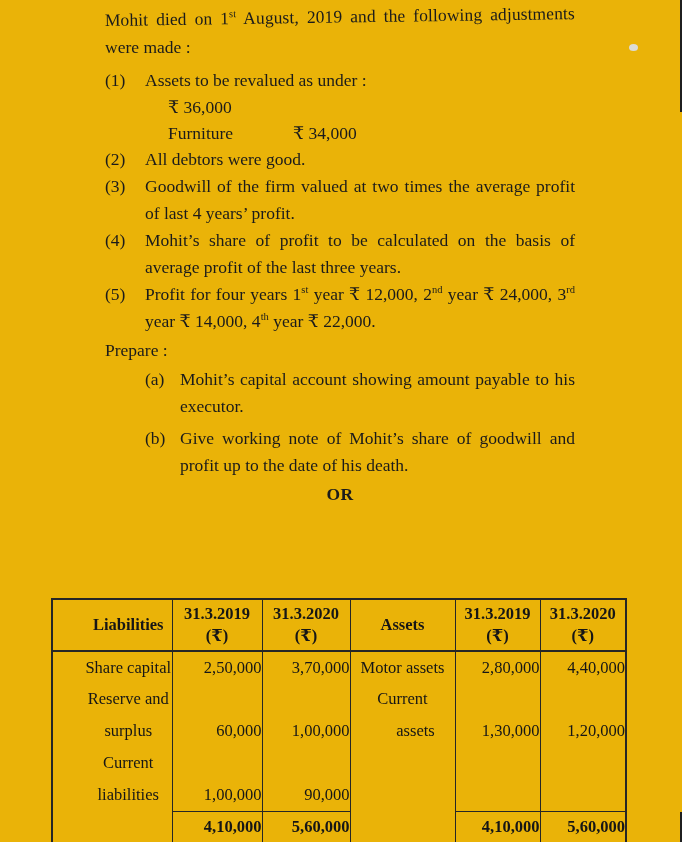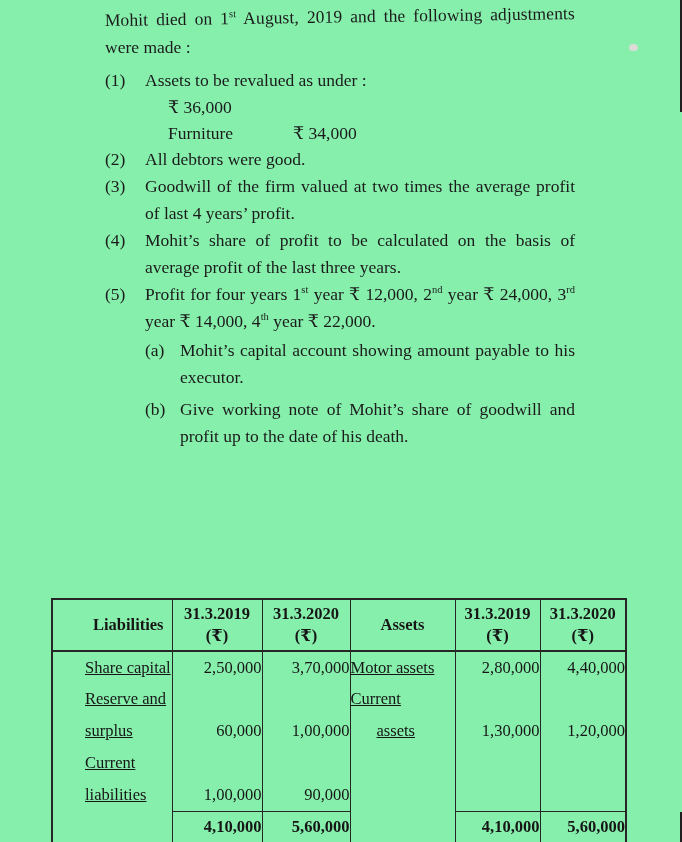"Mohit died on 1st August," .page { background: #86efac -> #eab308 }
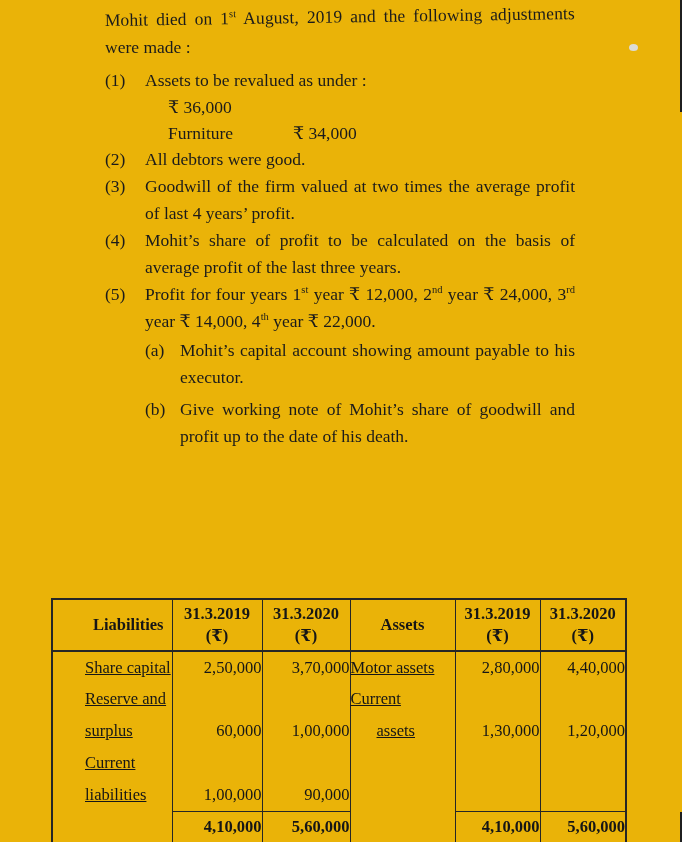"Prepare :" div.mt2 { html: none -> <div>Prepare :</div> }
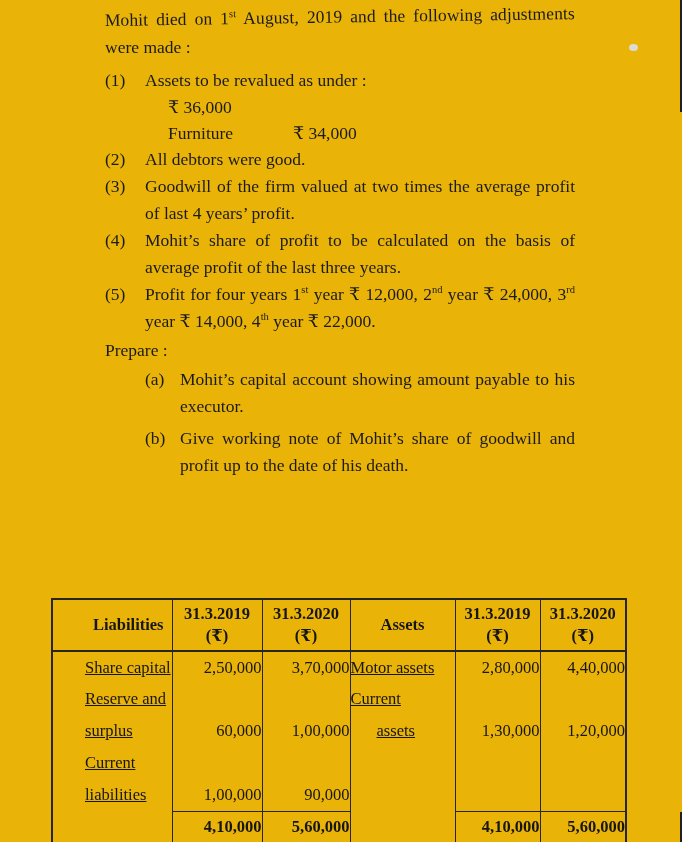"OR" div.or-divider { html: none -> <div>OR</div> }
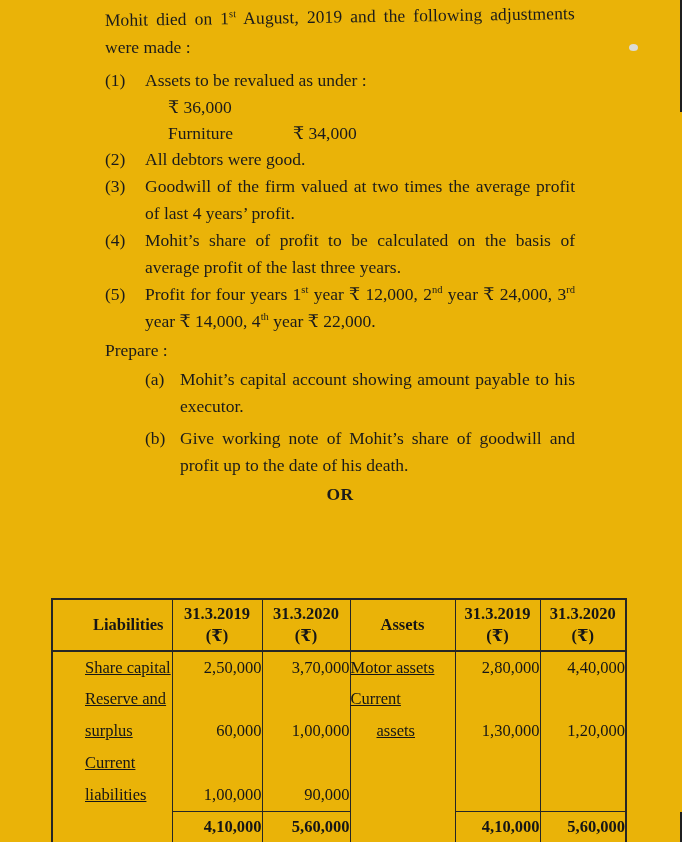"Share capital" td.lbl { text-align: left -> center; text-decoration: underline -> none }
